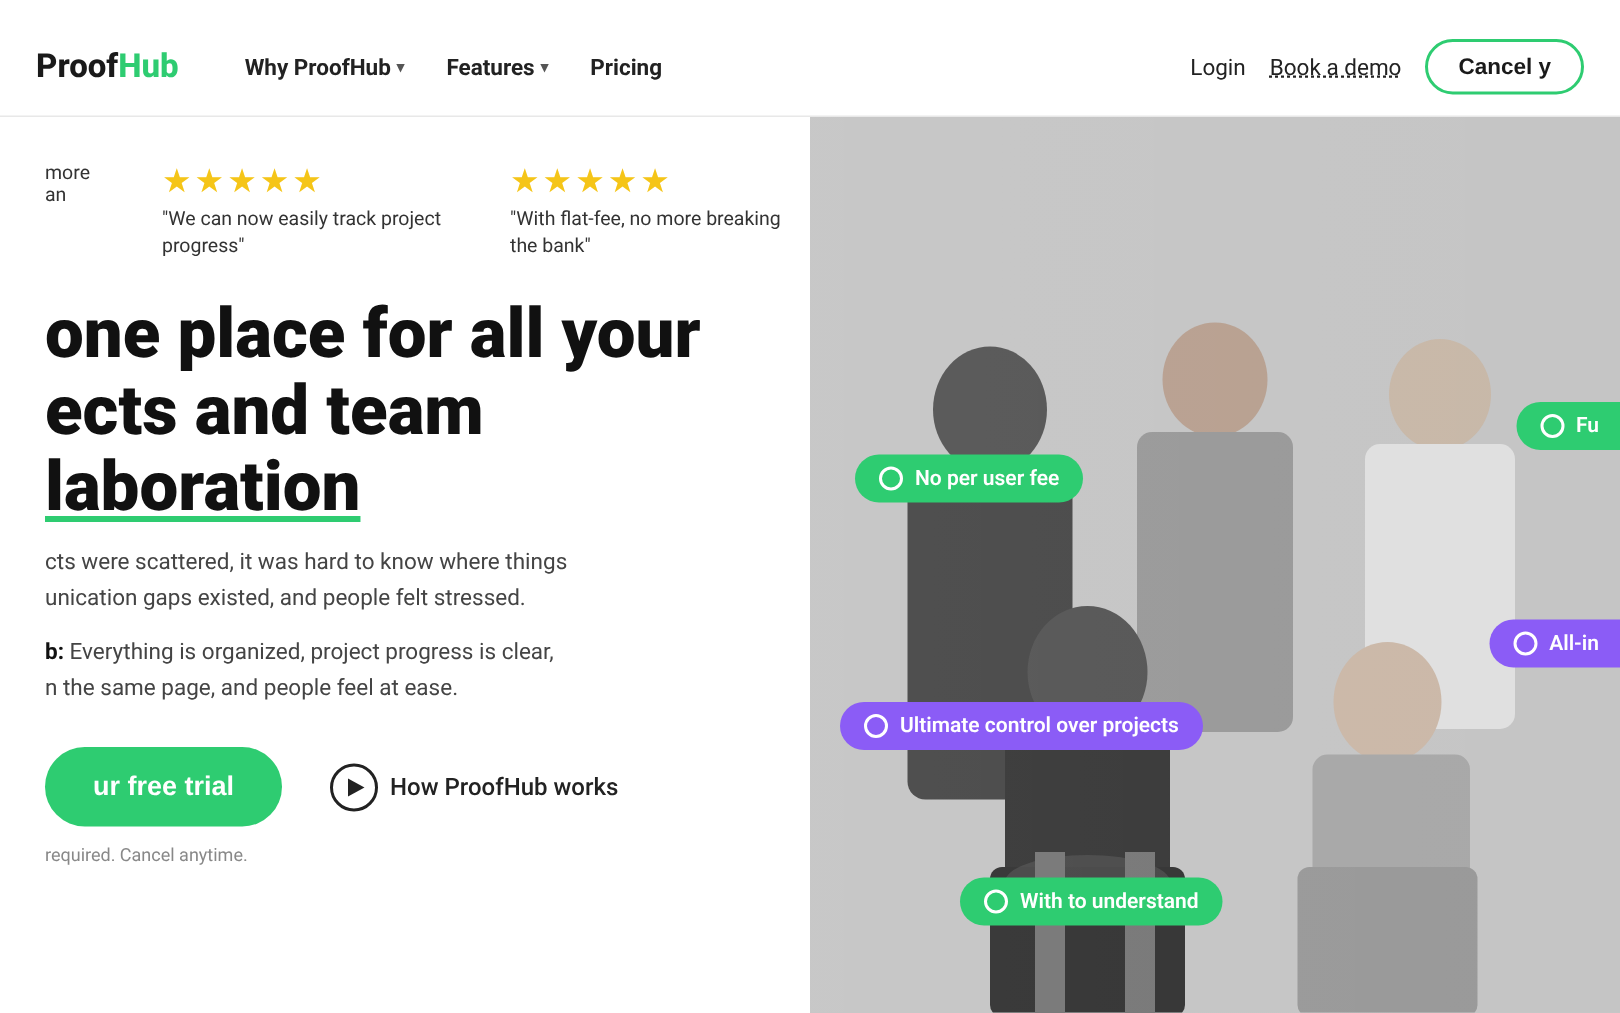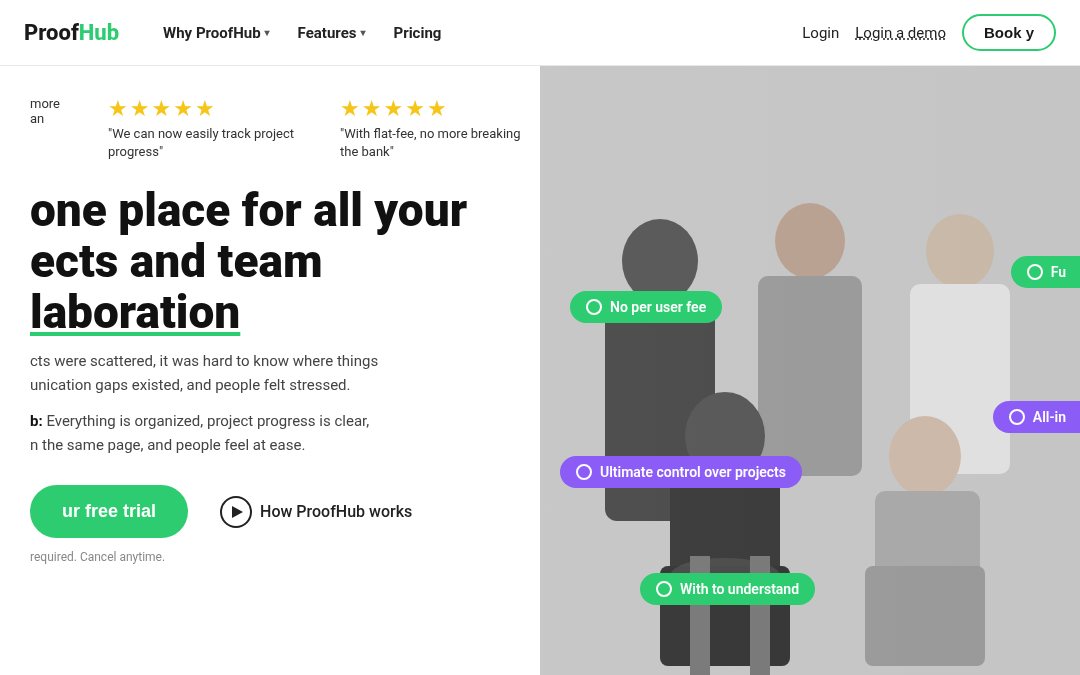"ProofHub" .navbar { margin-top: none -> 12px }
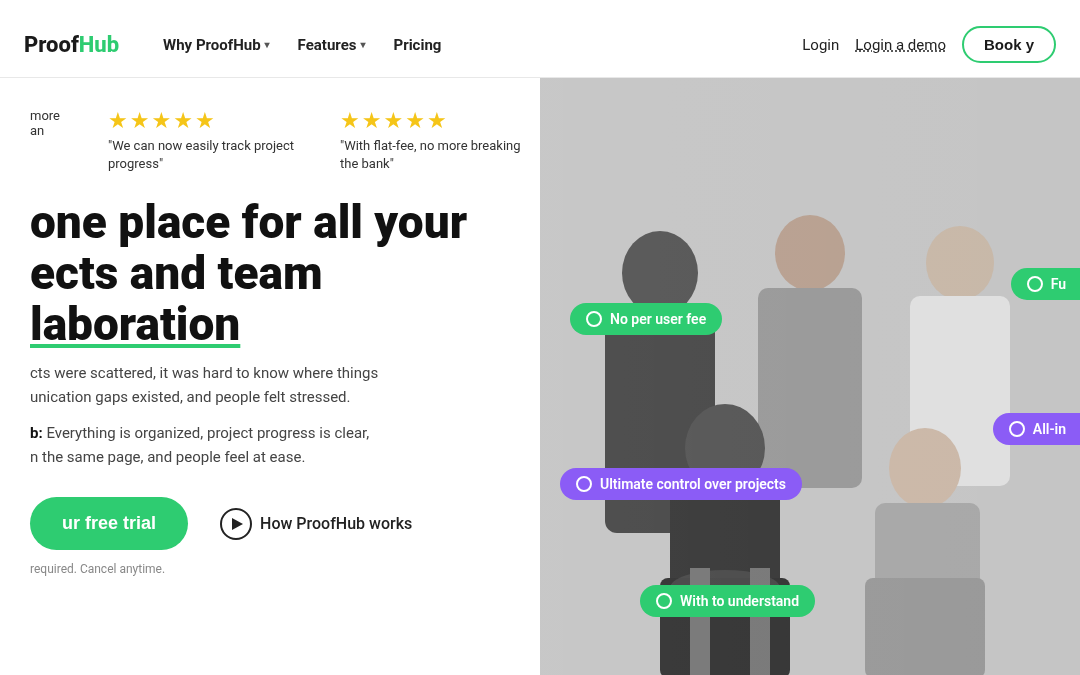"Login a demo" span.nav-demo { text: Login -> Book }
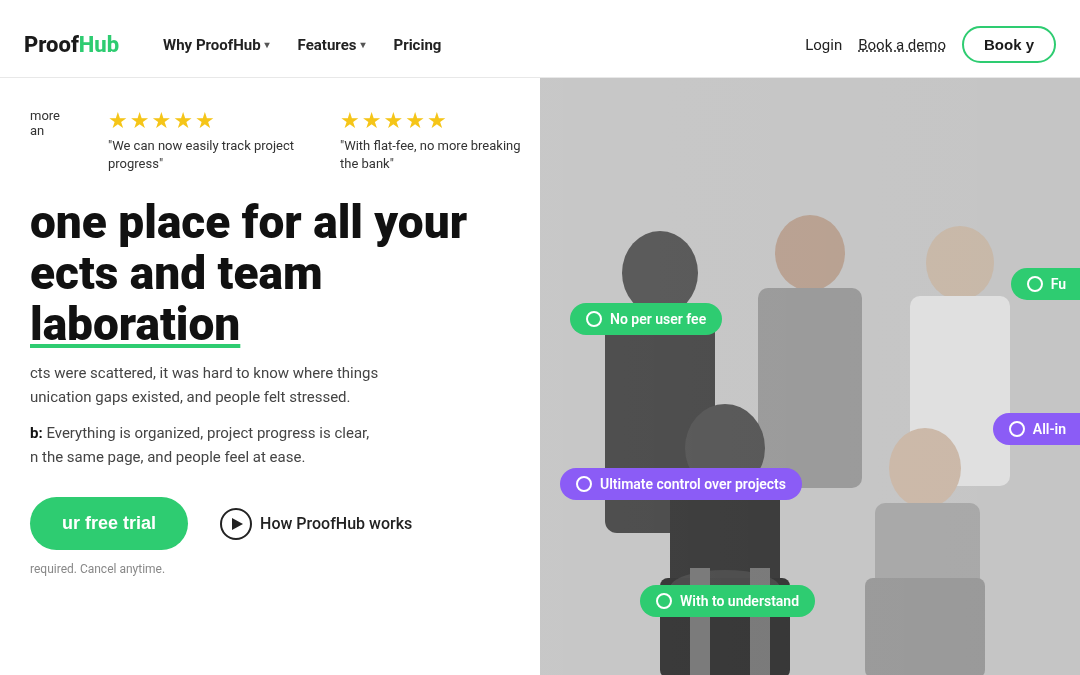"Book y" button.nav-cta { text: Book -> Cancel }
